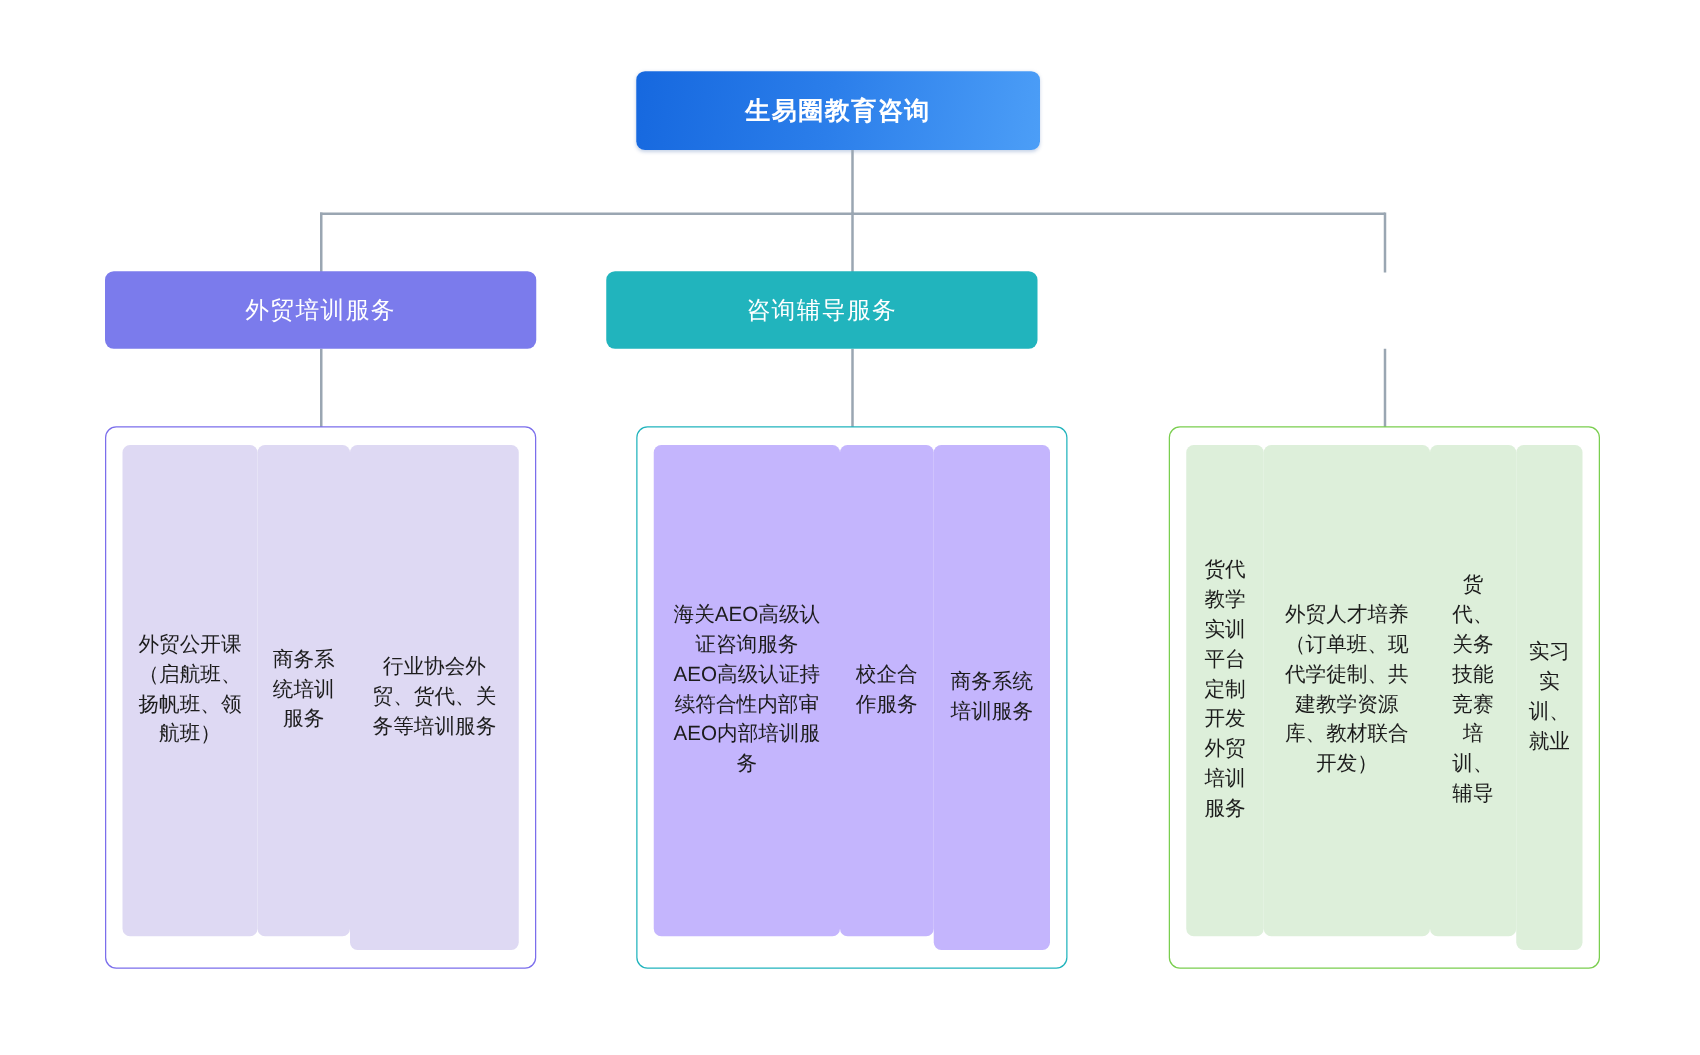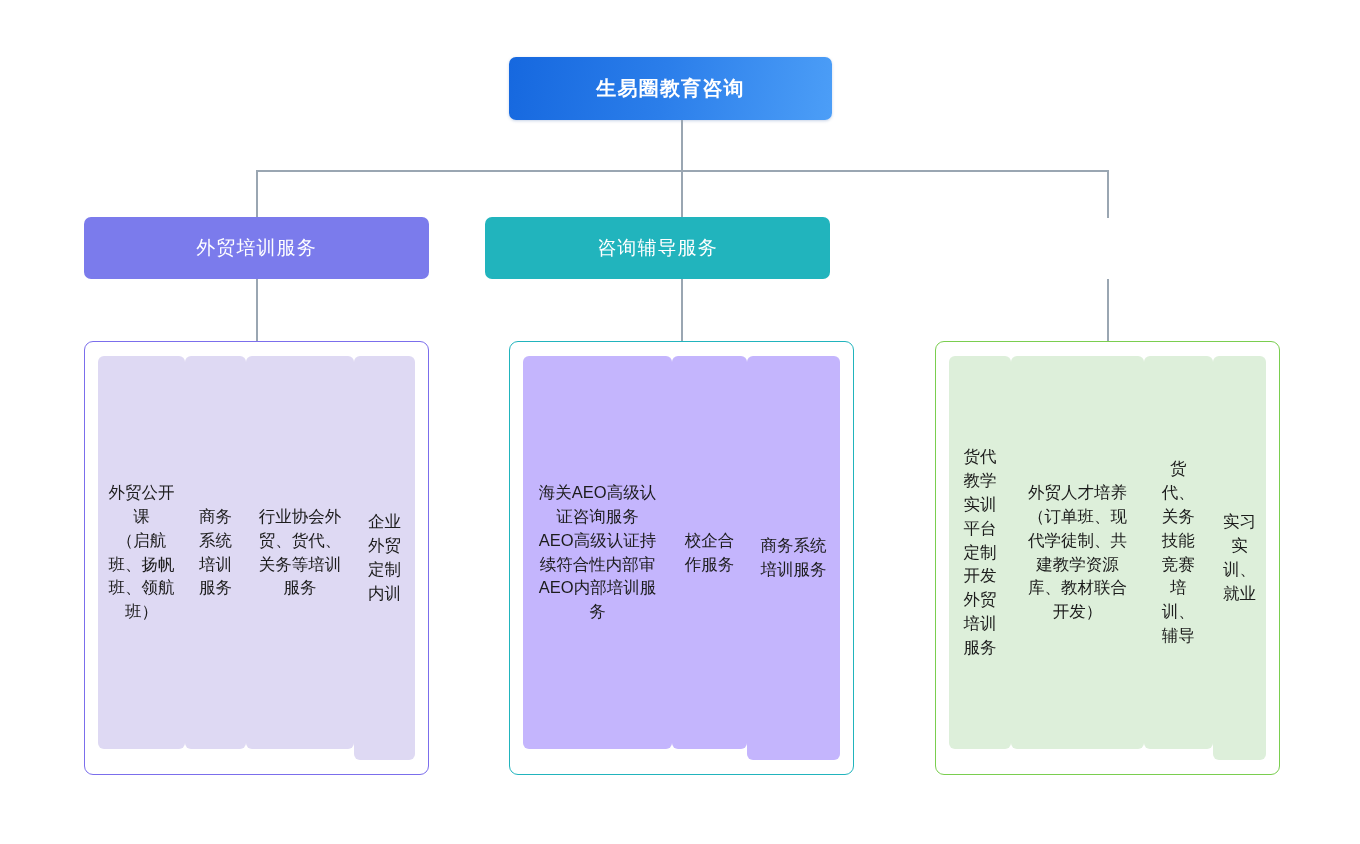"企业外贸定制内训" div.item-card { html: <div> <span>企业外贸定制内训</span> </div> -> none }
